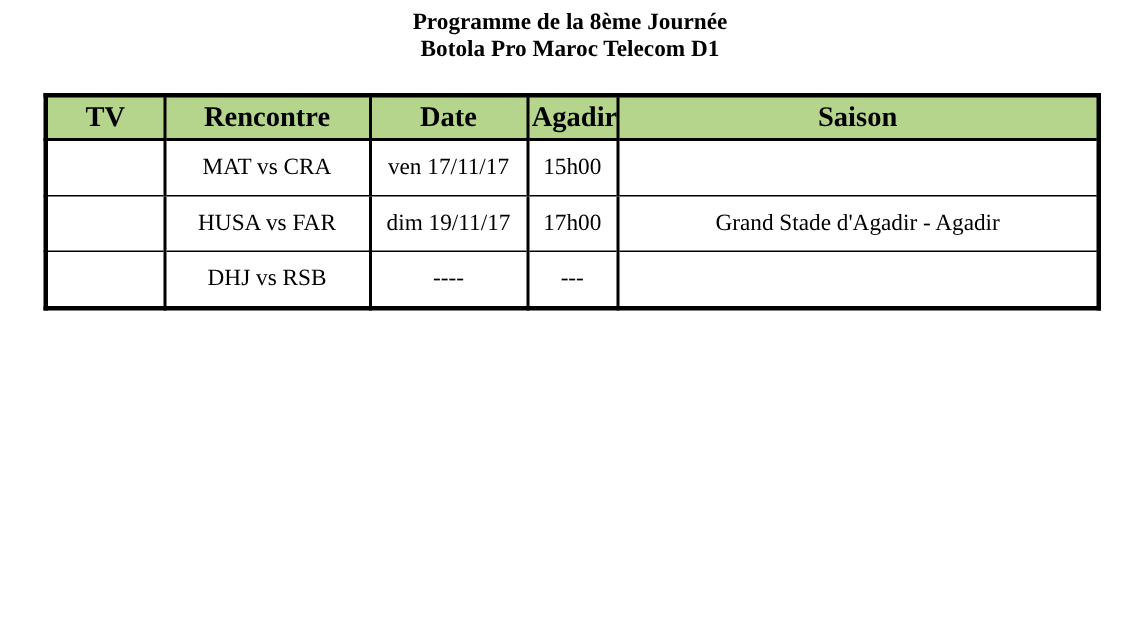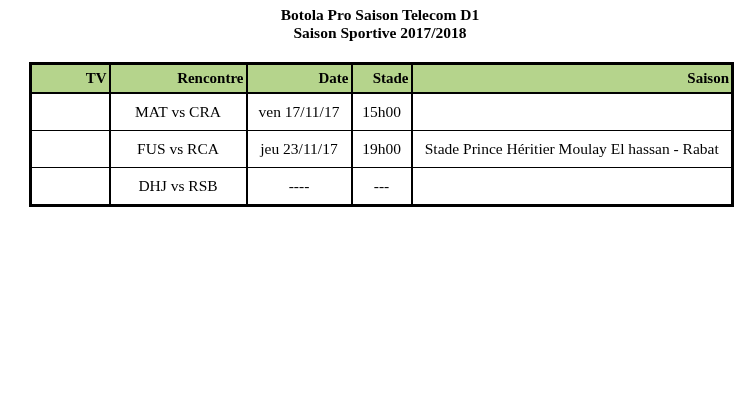"Programme de la 8ème Journée" div { html: none -> <div>Programme de la 8ème Journée</div> }
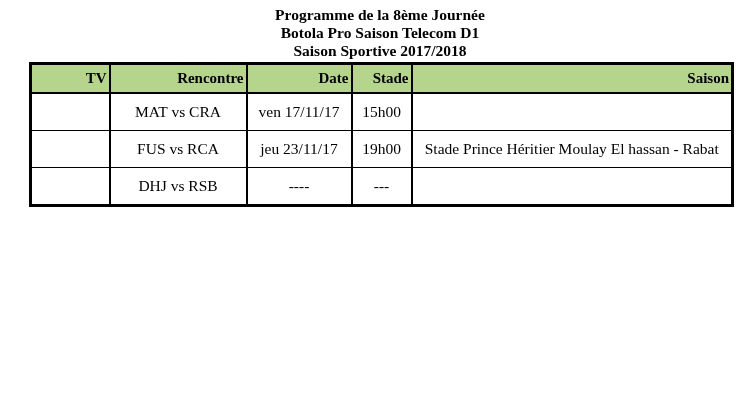"Botola Pro Saison Telecom D1" div { text: Saison -> Maroc }
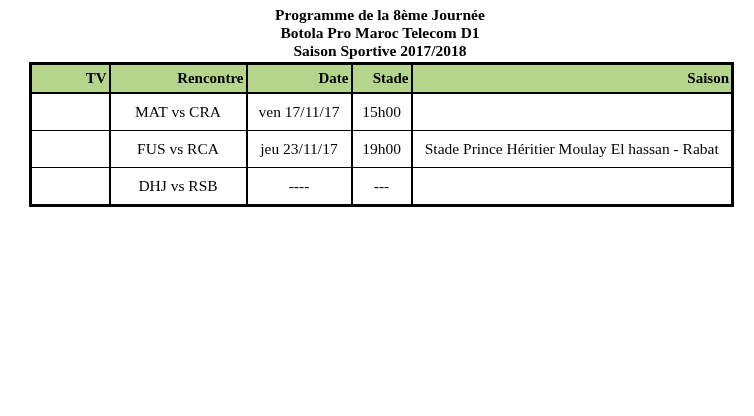"Saison Sportive 2017/2018" div { html: <div>Saison Sportive 2017/2018</div> -> none }
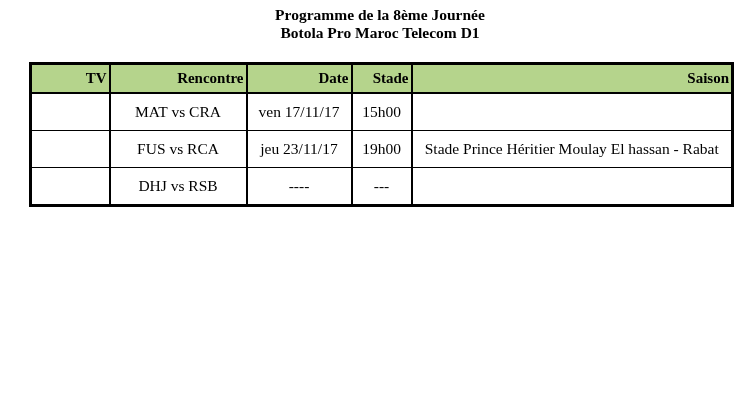"TV" table.schedule th { font-size: 15px -> 19px; text-align: right -> center }
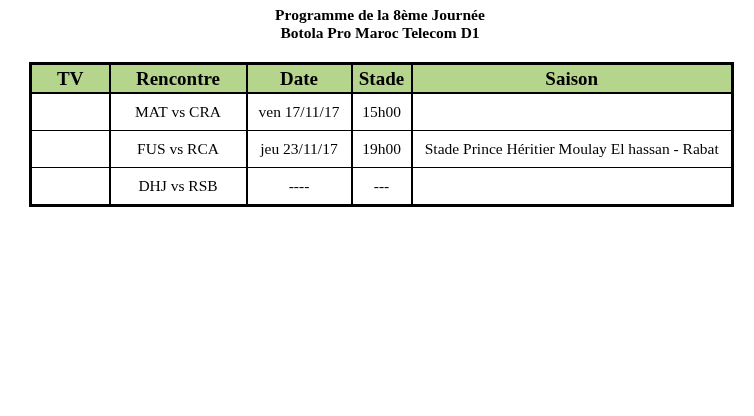"Stade" th { text: Stade -> Agadir }
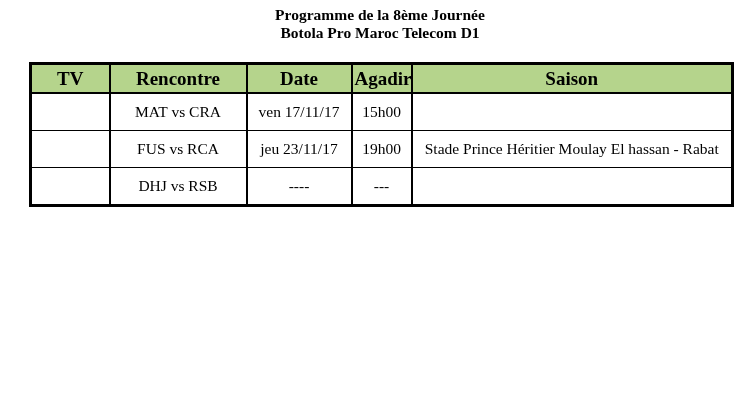"HUSA vs FAR" tr { html: none -> <tr> <td></td> <td>HUSA vs FAR</td> <td>dim 19/11/17</td> <td>17h00</td> <td>Grand Stade d'Agadir - Agadir</td> </tr> }
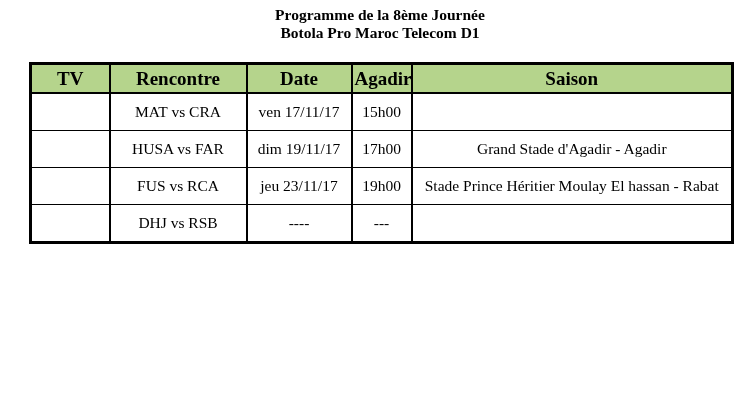"FUS vs RCA" tr { html: <tr> <td></td> <td>FUS vs RCA</td> <td>jeu 23/11/17</td> <td>19h00</td> <td>Stade Prince Héritier Moulay El hassan - Rabat</td> </tr> -> none }
